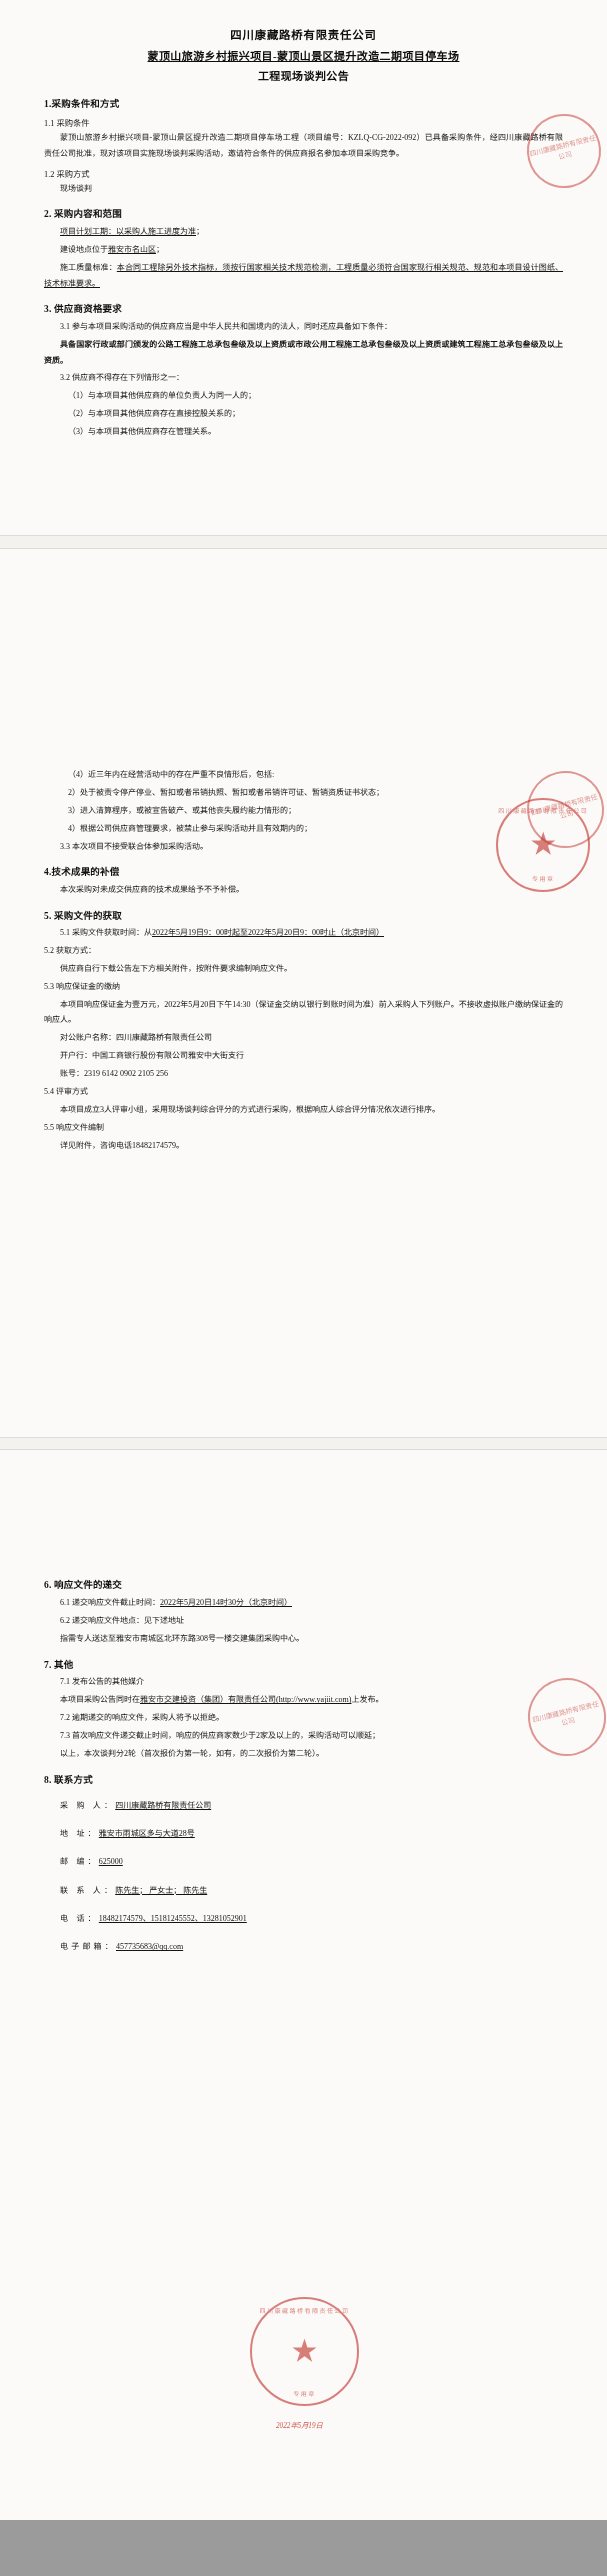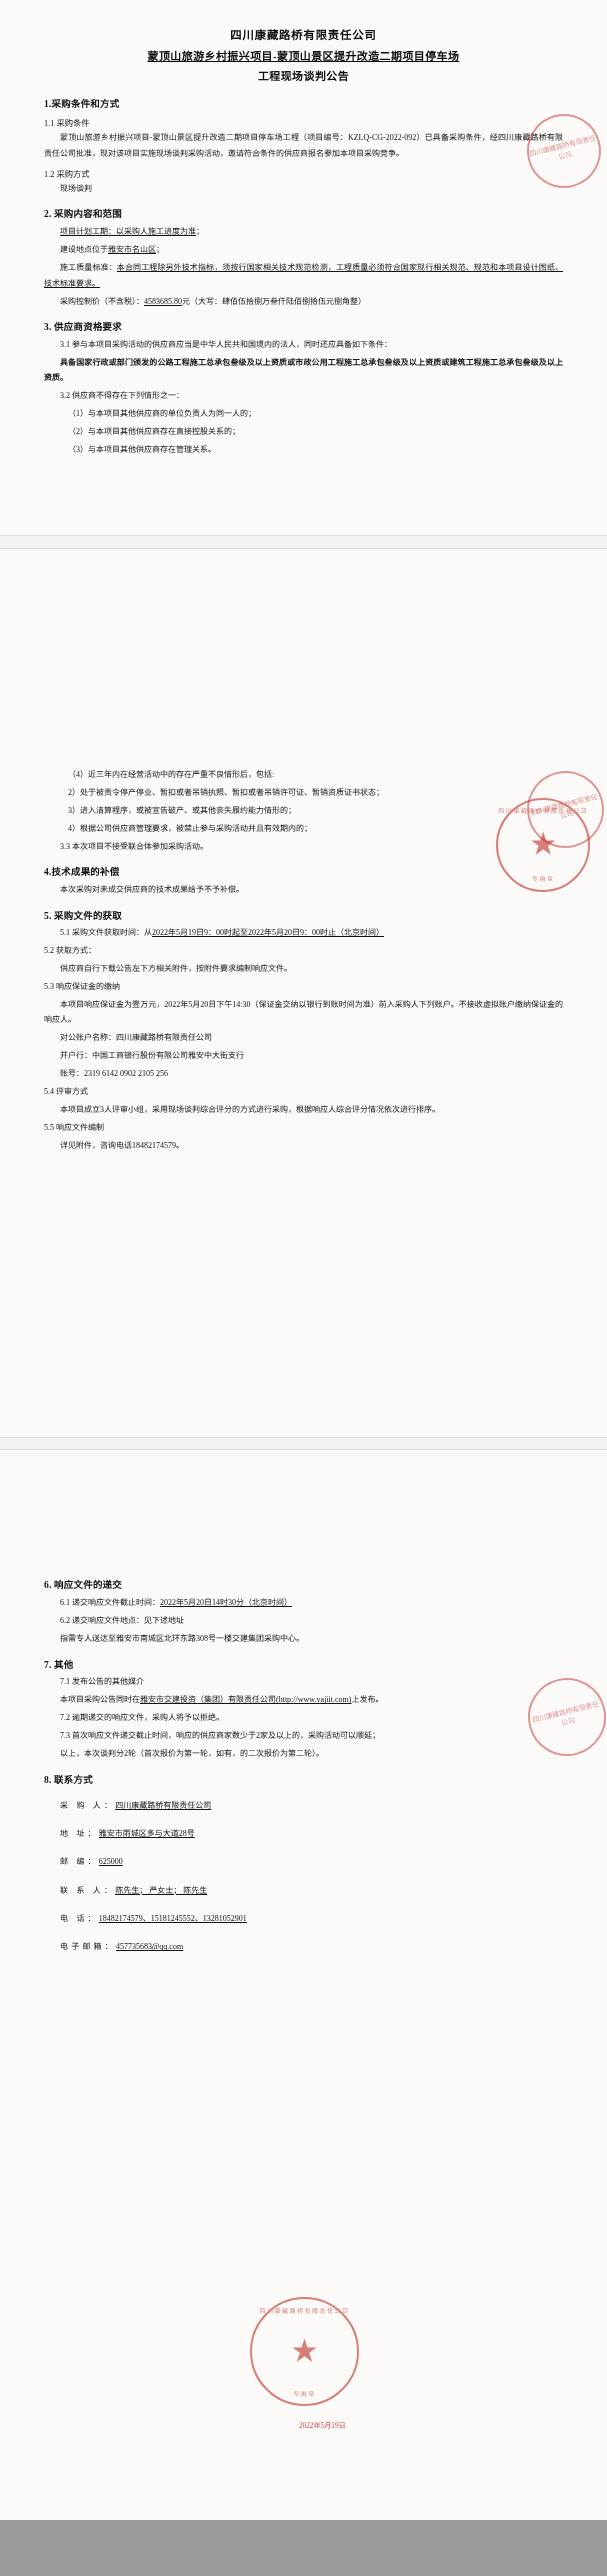"采购控制价（不含税）：4583685.80元（大写：肆佰伍拾捌万叁仟陆佰捌拾伍元" p.body { html: <p> <span>采购控制价（不含税）：</span><span>4583685.80</span><span>元（大写：肆佰伍拾捌万叁仟陆佰捌拾伍元捌角整）</span> </p> -> none }
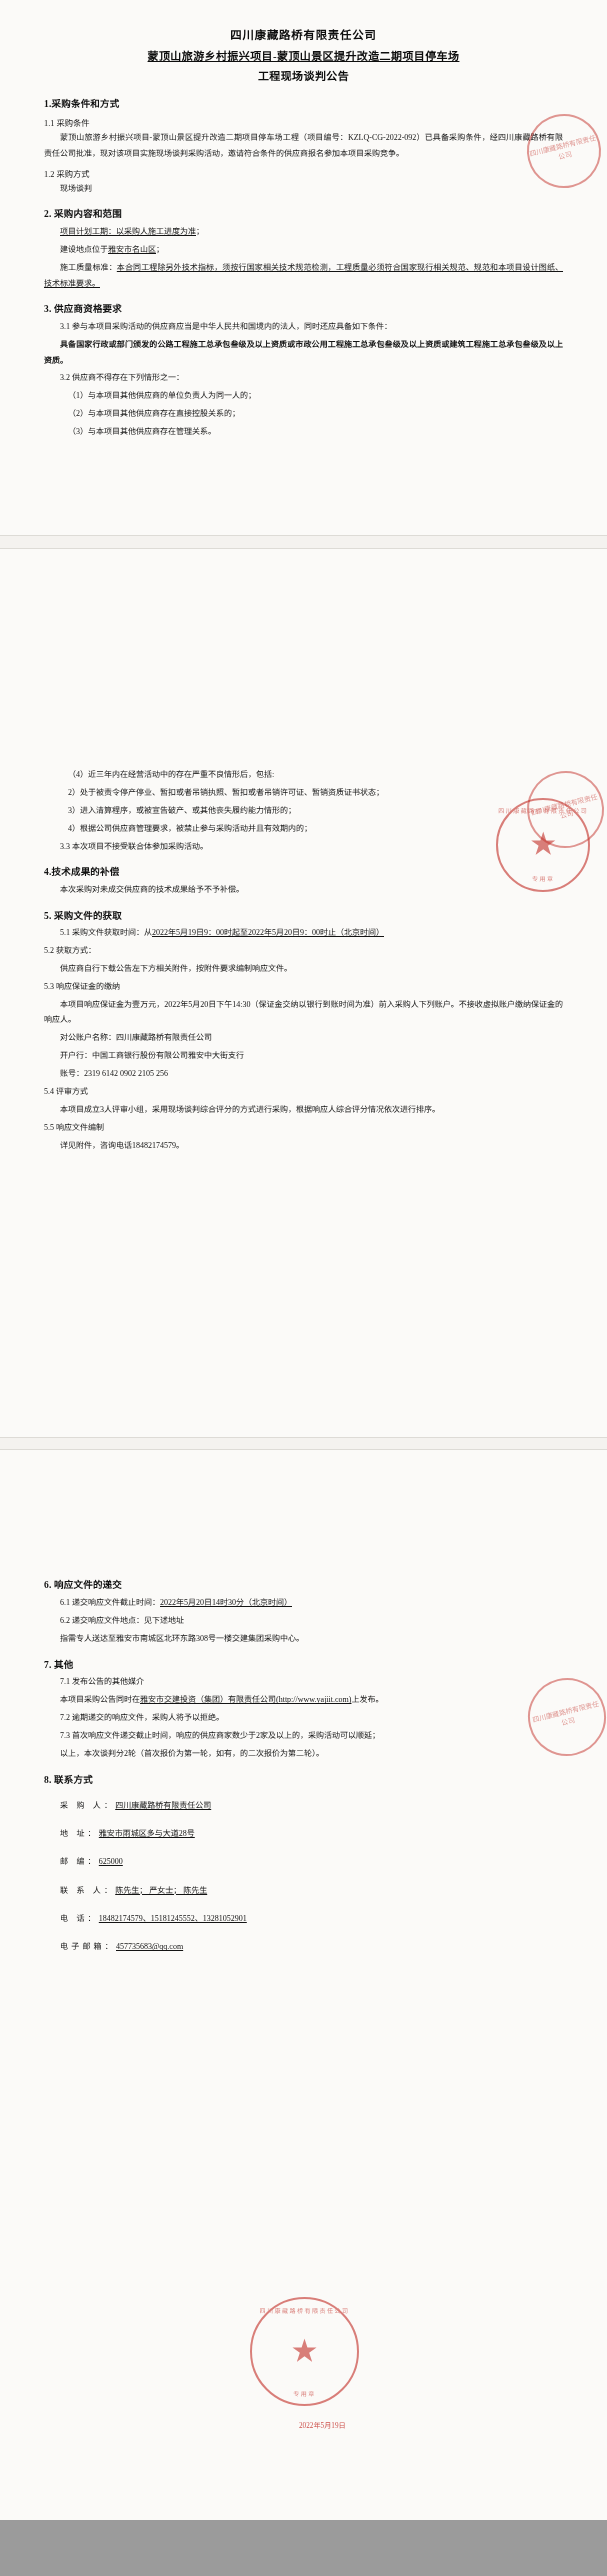"2022年5月19日" div.seal-date { font-style: none -> italic; left: 299px -> 276px }
